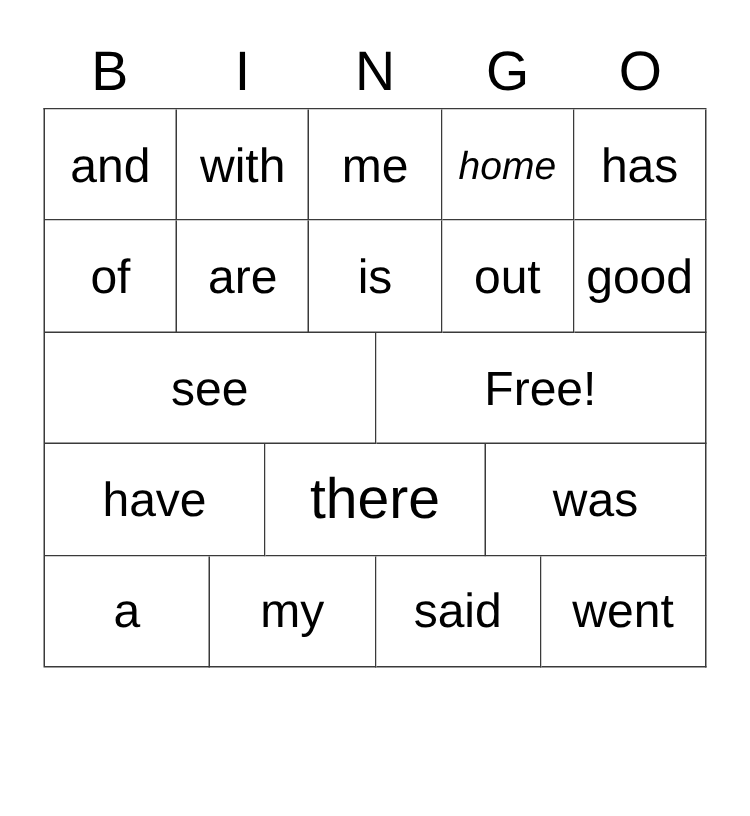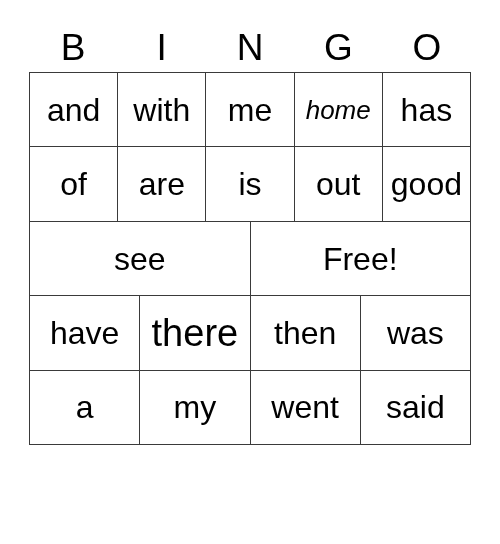"then" div.cell { html: <div> <span>then</span> </div> -> none }
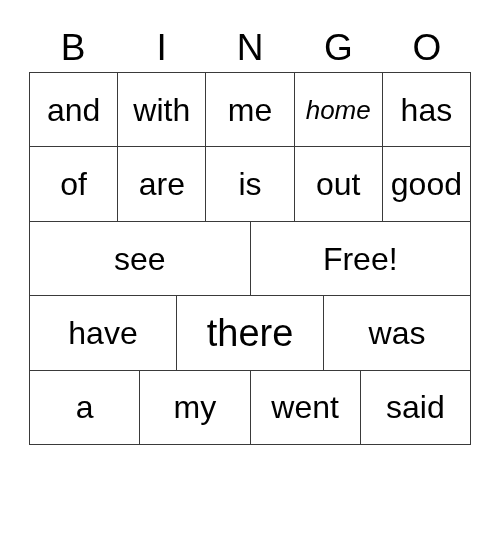"went" div.cell { order: before "said" -> after "said" }
